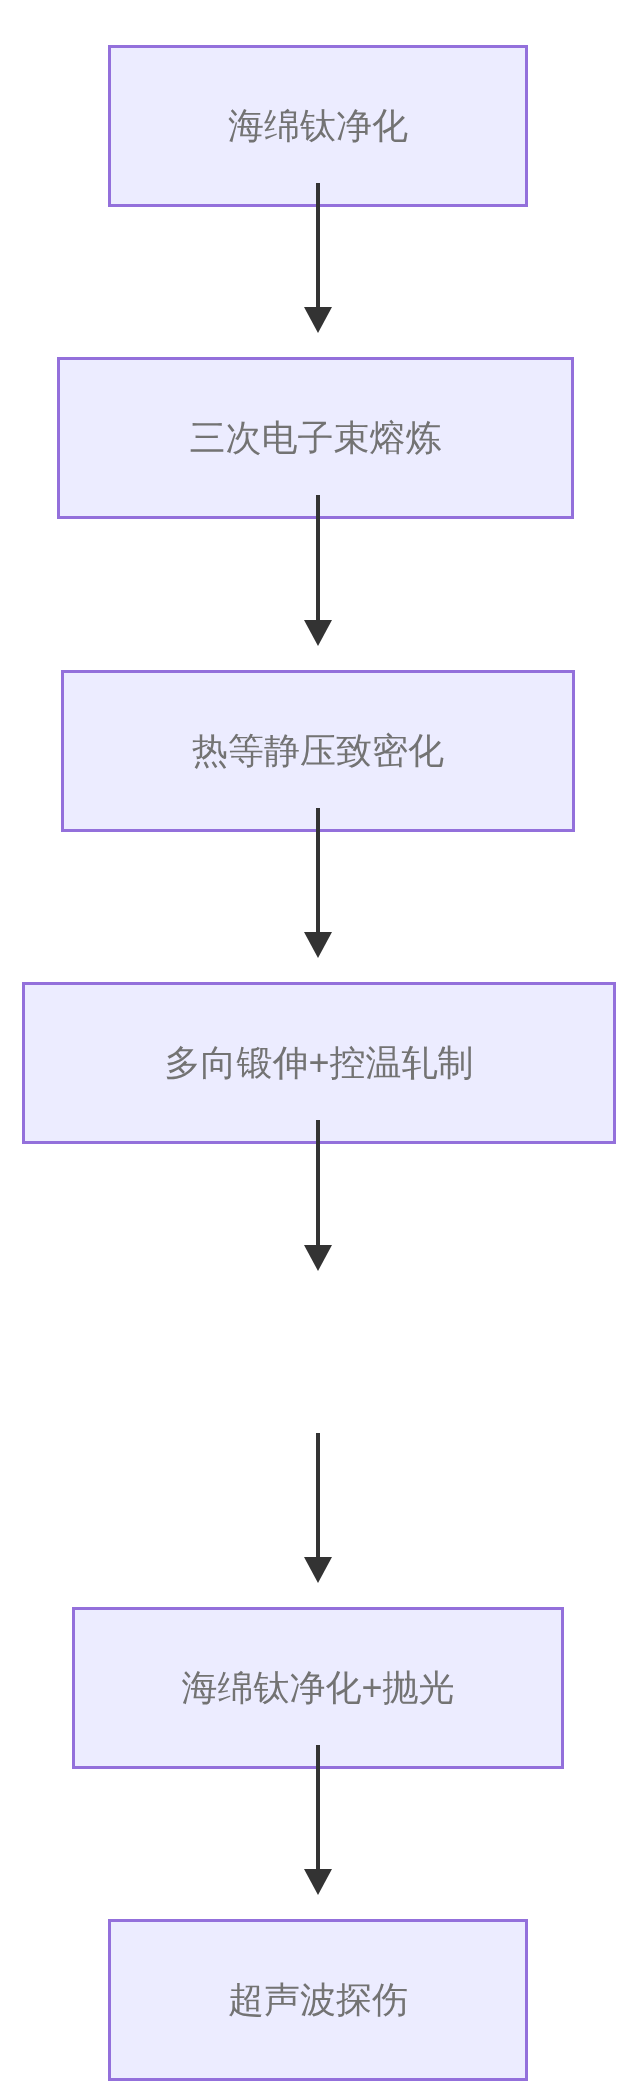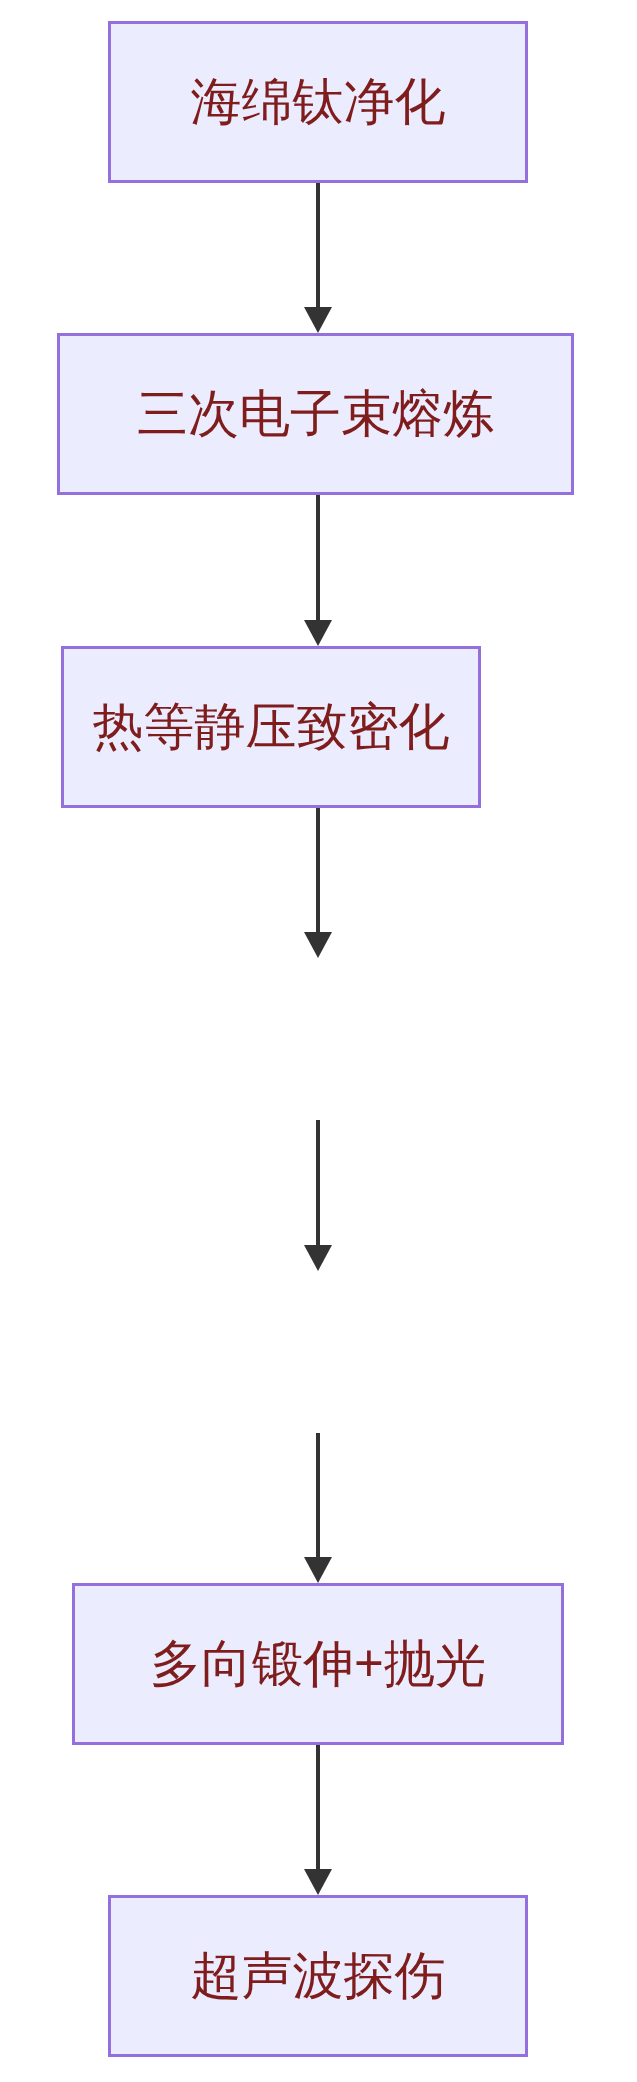"海绵钛净化" .flow-node { color: #7f1d1d -> #737373; font-size: 51px -> 36px; margin-top: none -> 24px }
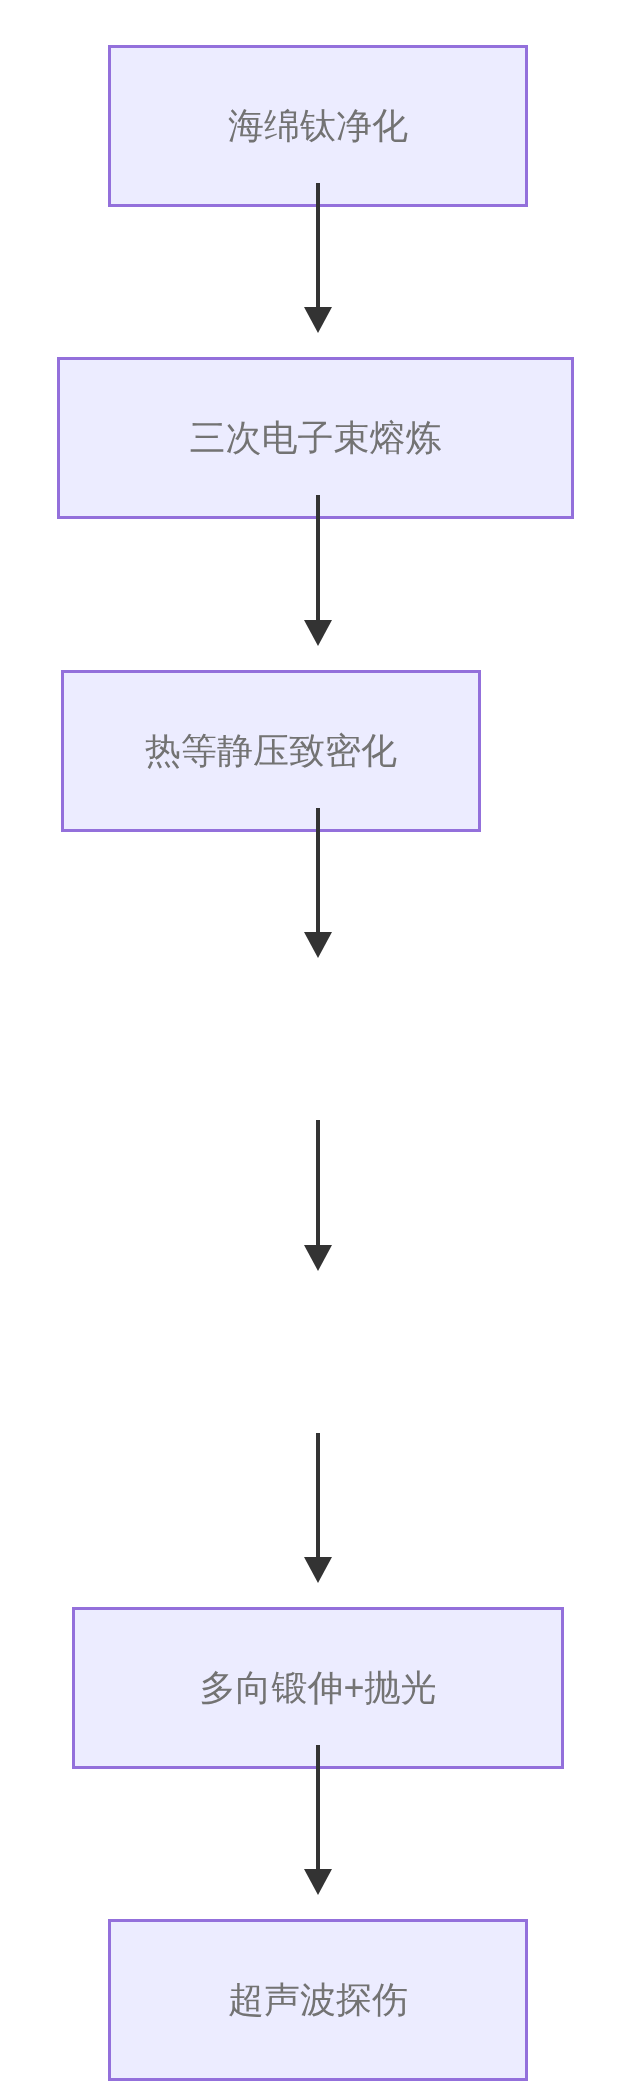"热等静压致密化" .n2 { width: 420px -> 514px }
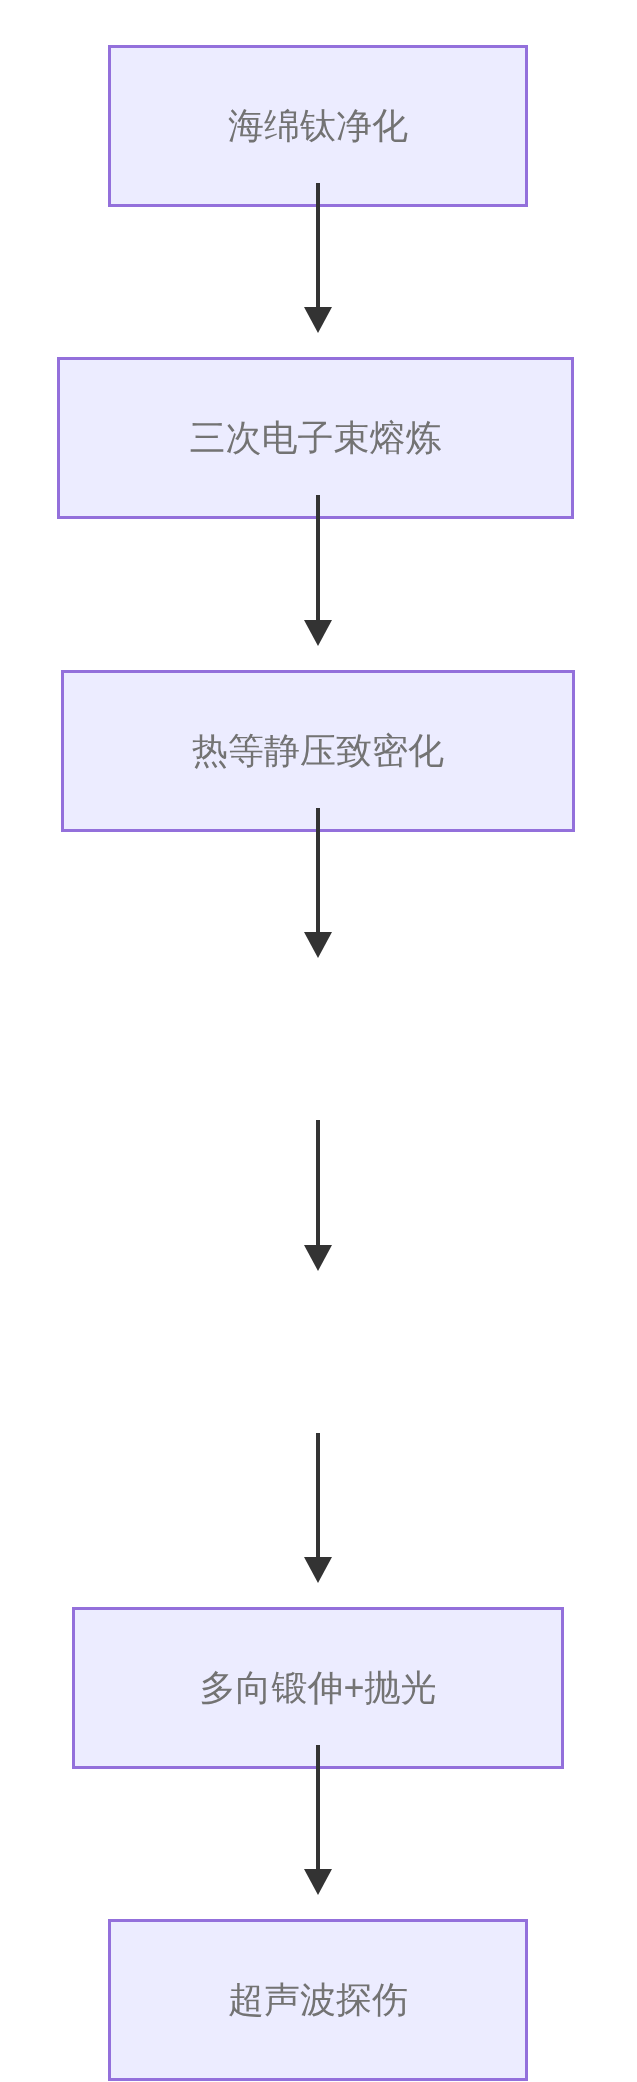"多向锻伸+控温轧制" div.flow-node { html: none -> <div> <span>多向锻伸+控温轧制</span> </div> }
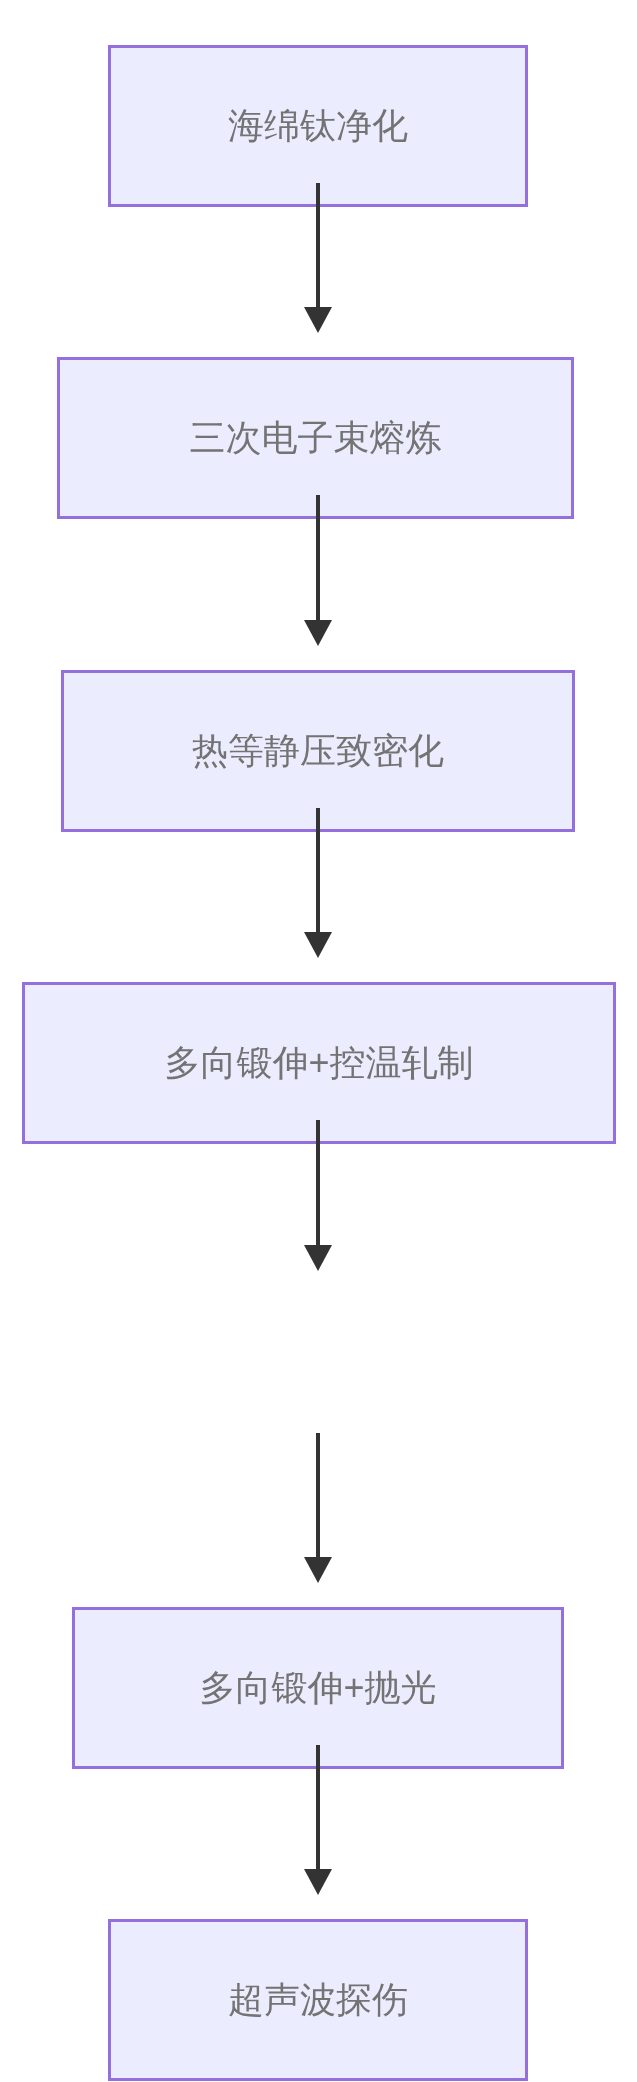"多向锻伸+抛光" span { text: 多向锻伸+ -> 海绵钛净化+ }
